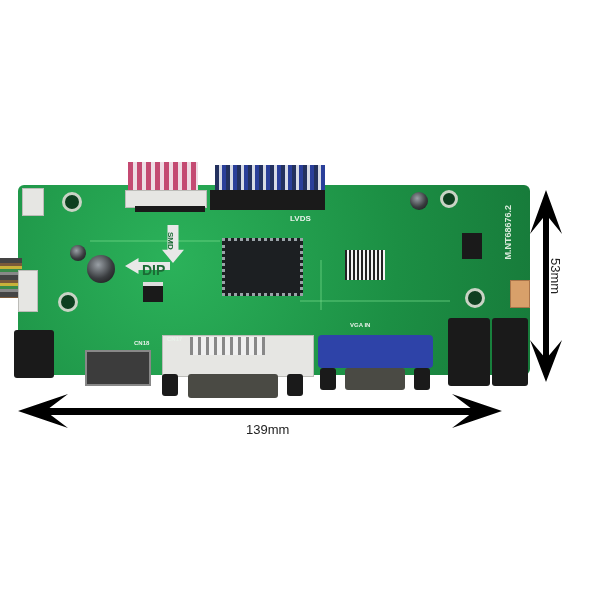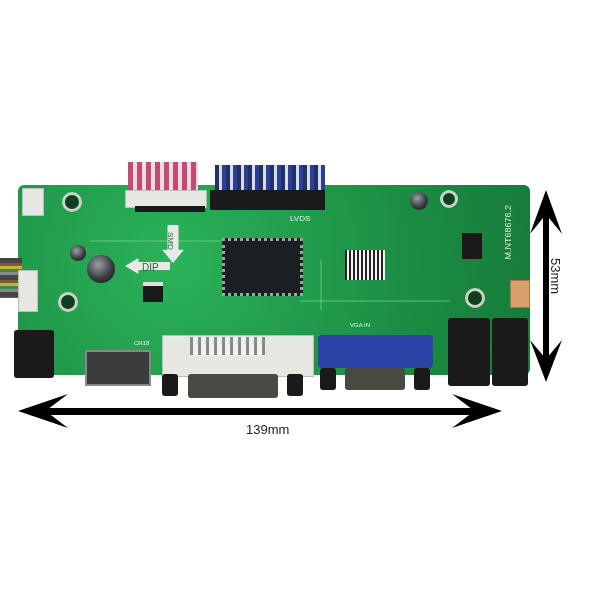"LVDS" .silk { font-weight: normal -> bold }
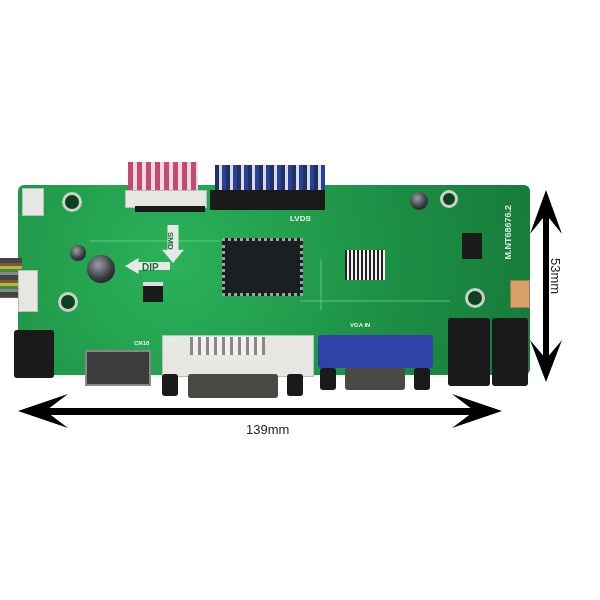"DIP" div.abs { font-size: 10px -> 14px }
